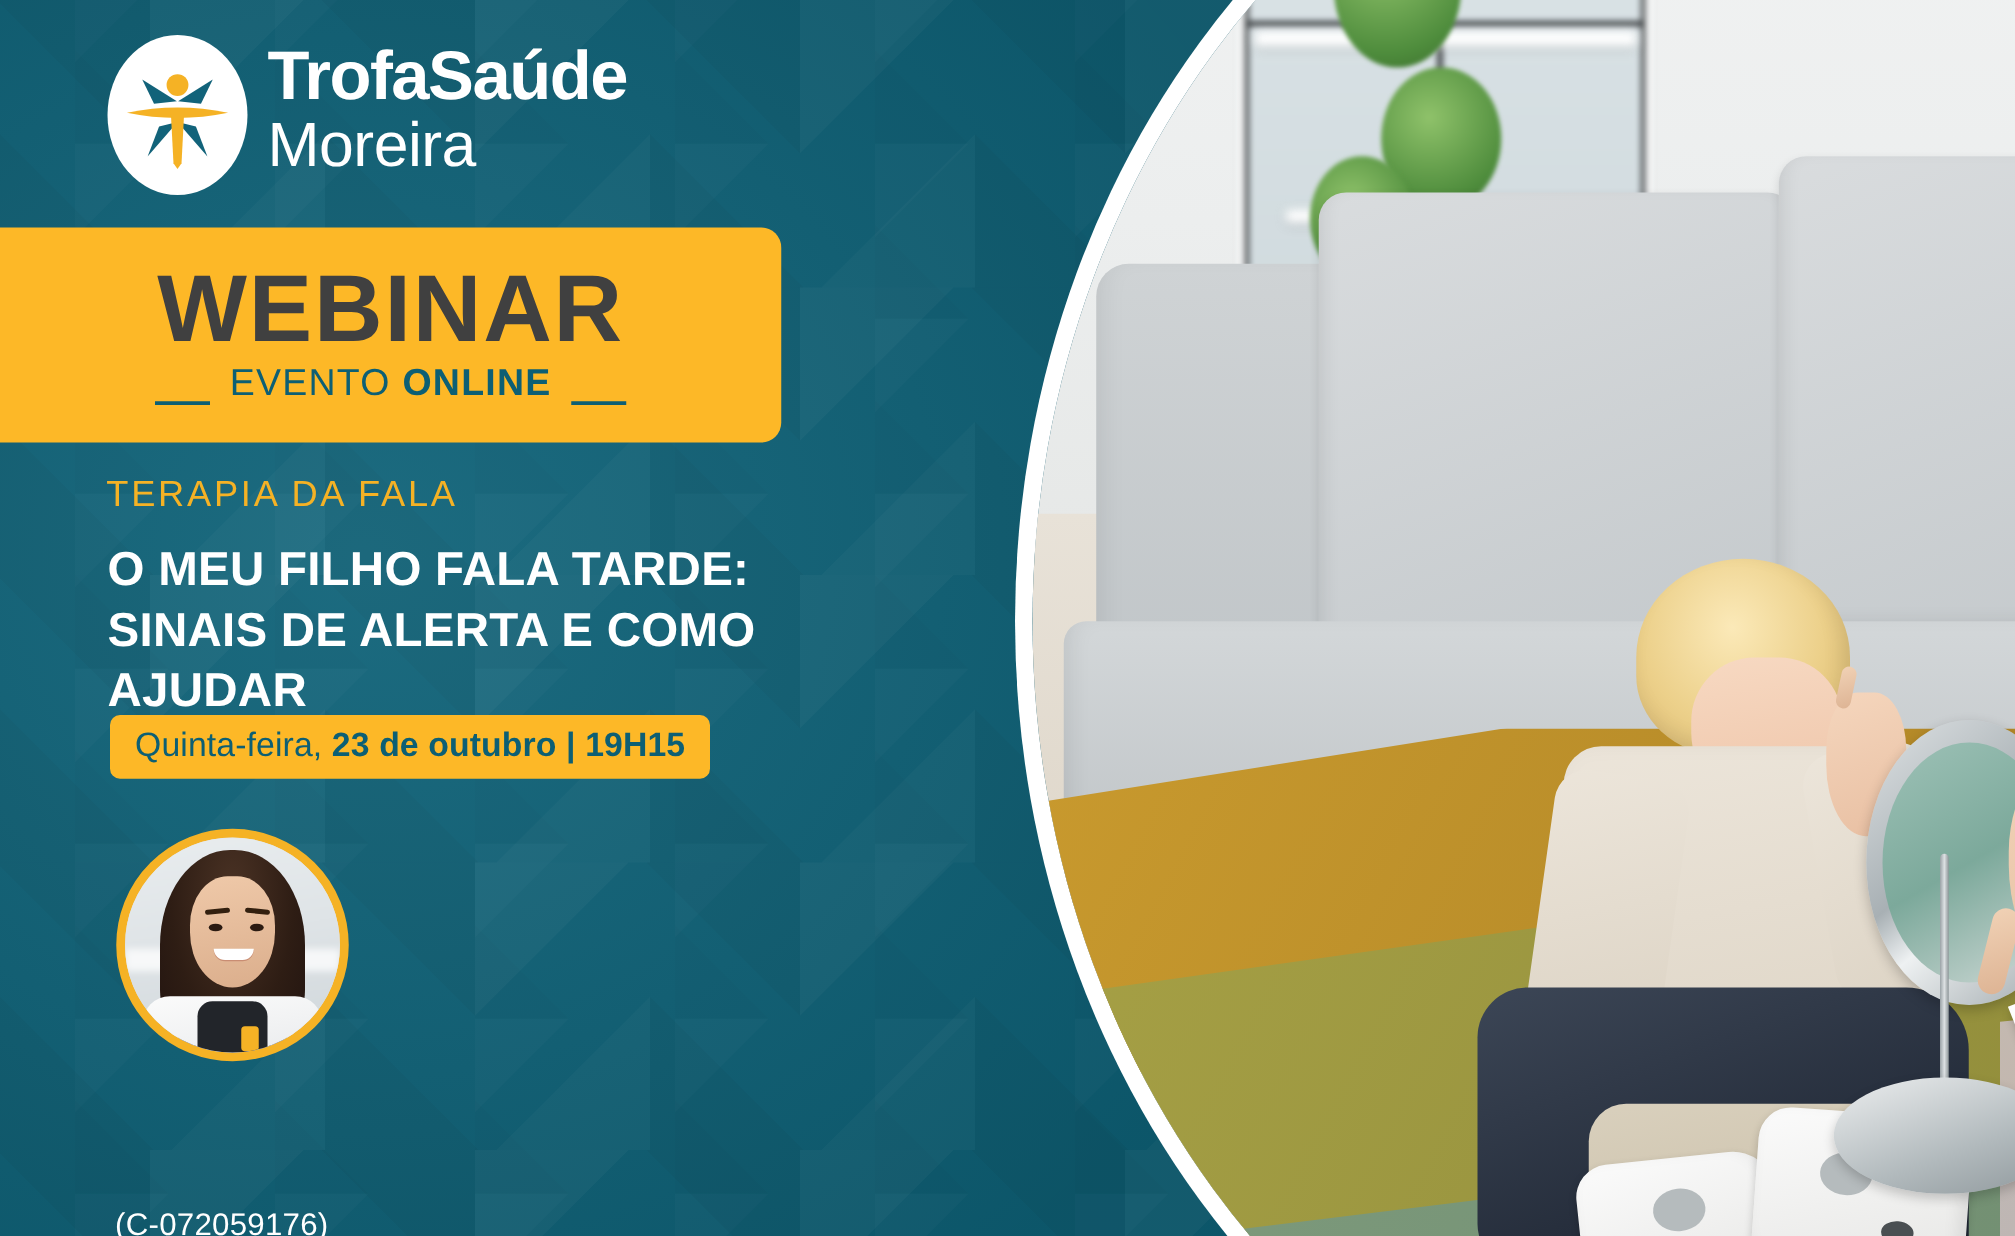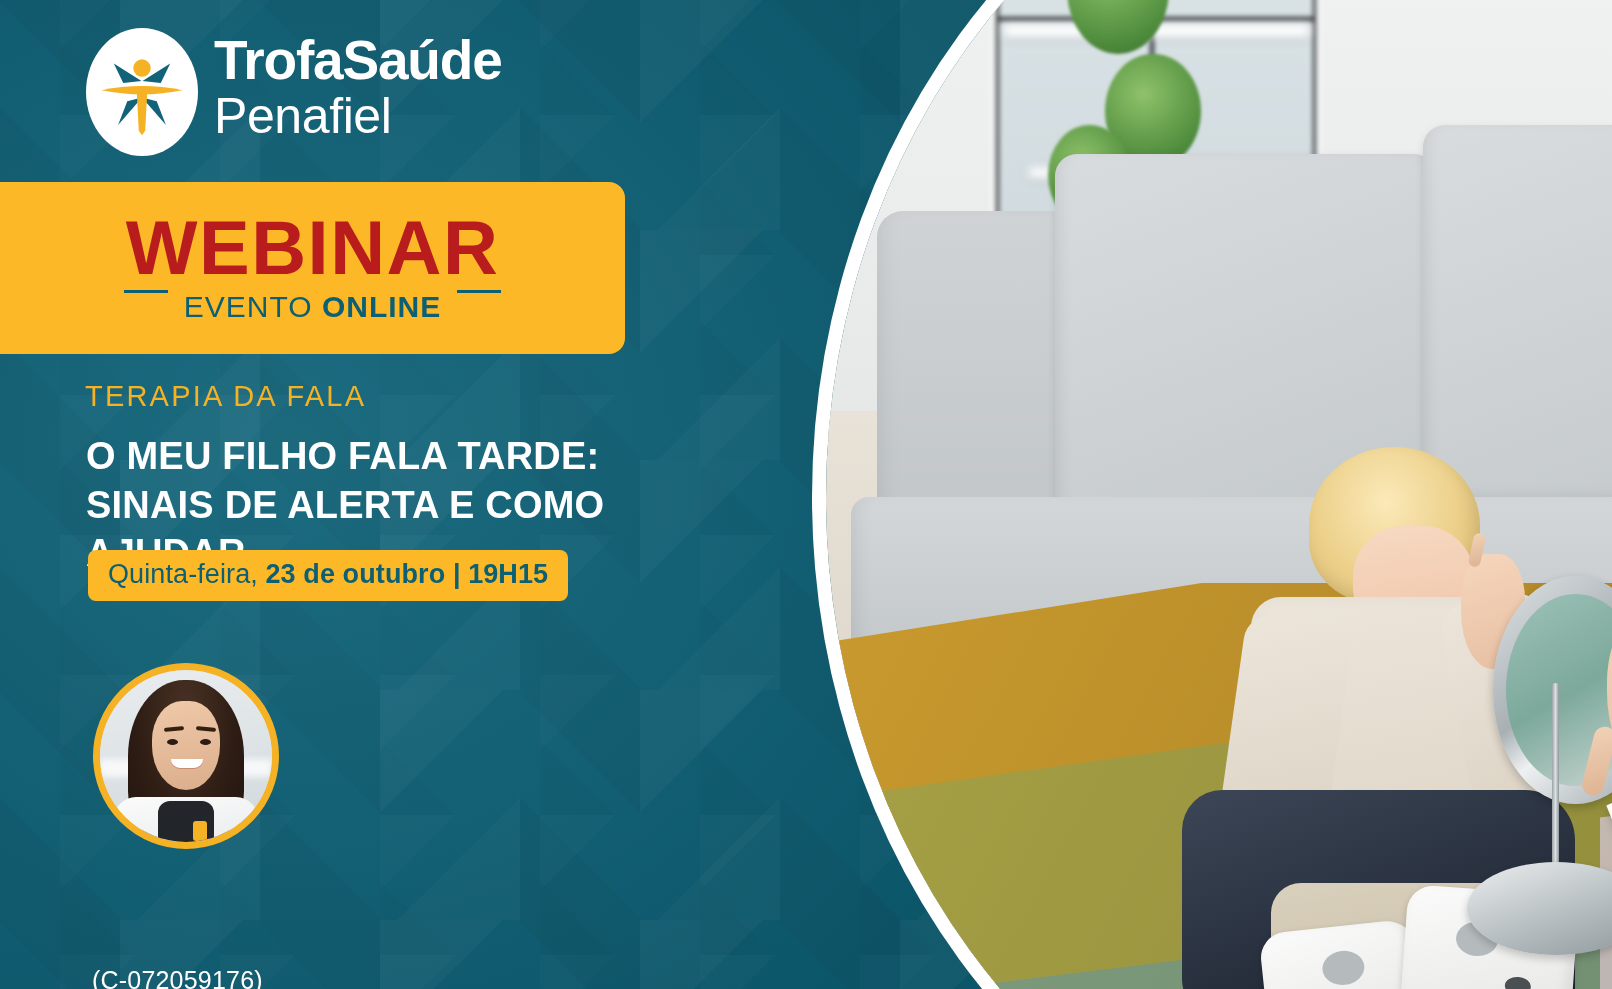"Penafiel" div.brand-sub { text: Penafiel -> Moreira }
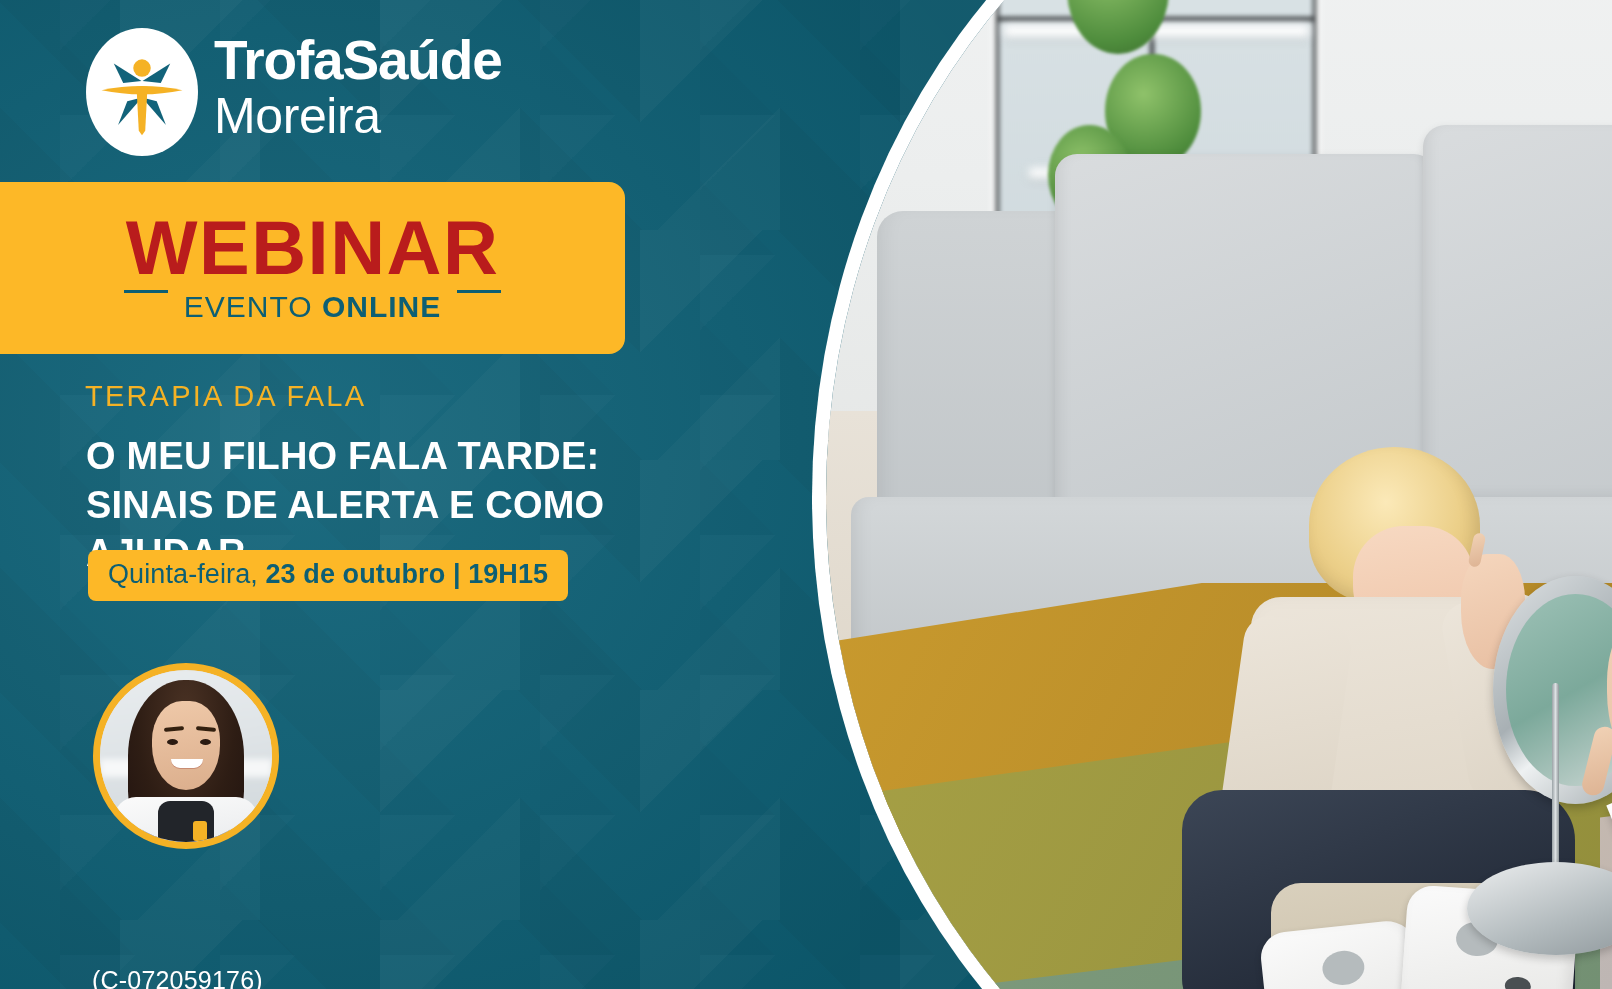"WEBINAR" .webinar-title { color: #b91c1c -> #404040 }
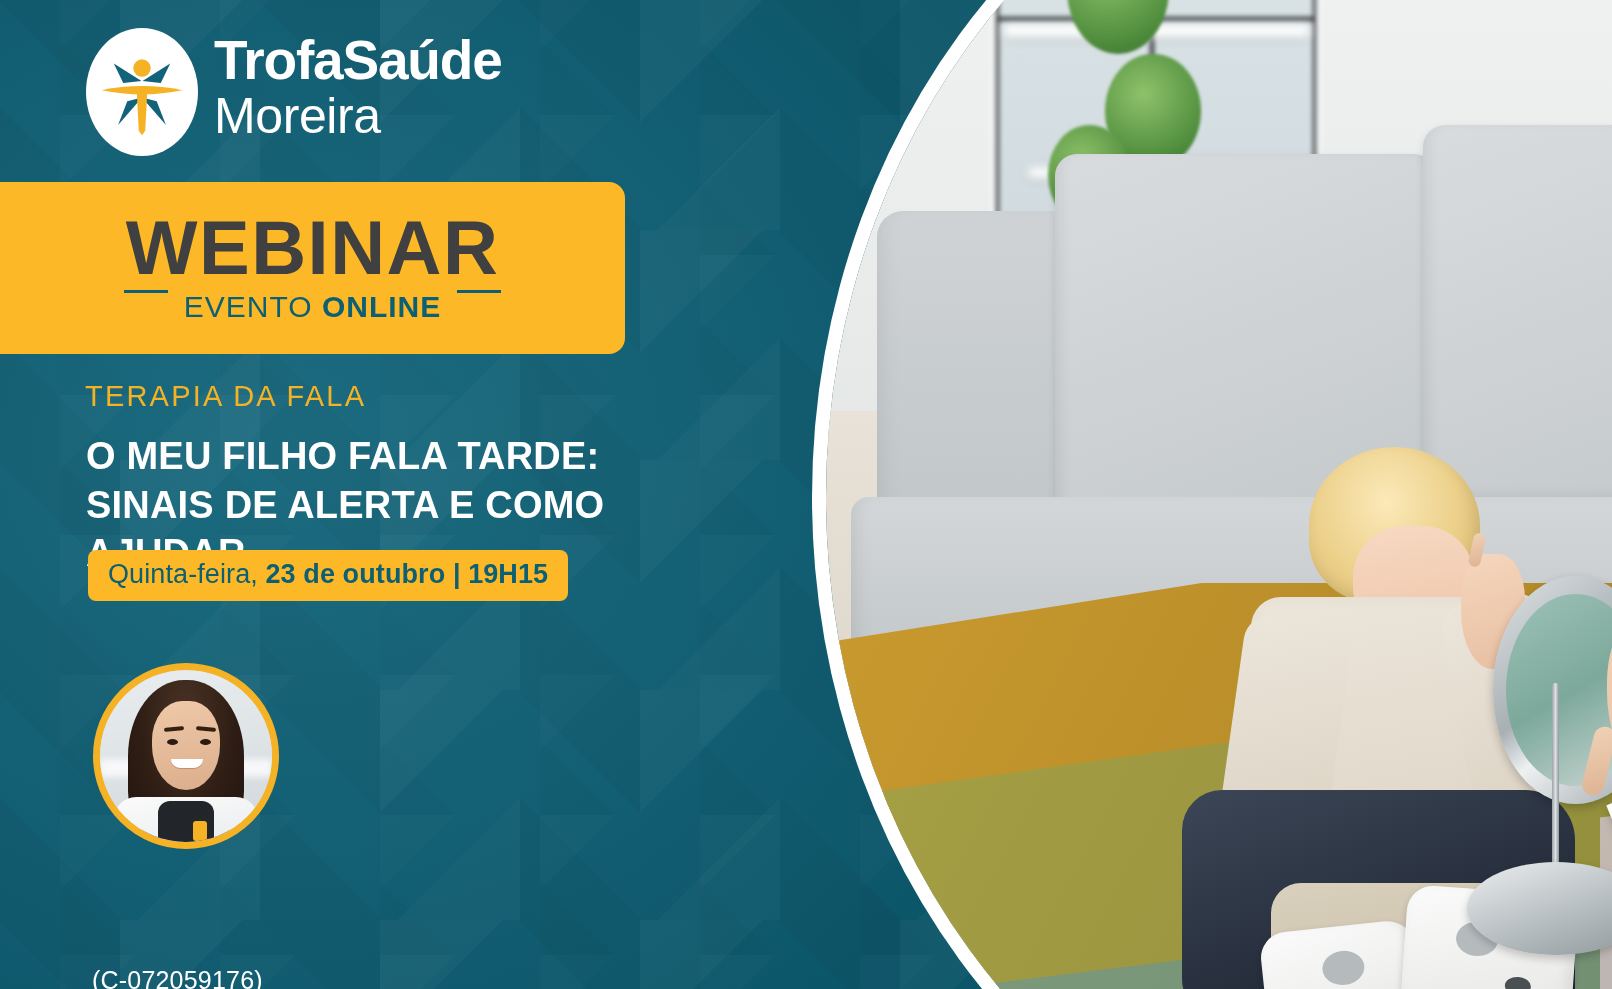"EVENTO ONLINE" .webinar-sub-row { align-items: flex-start -> flex-end }
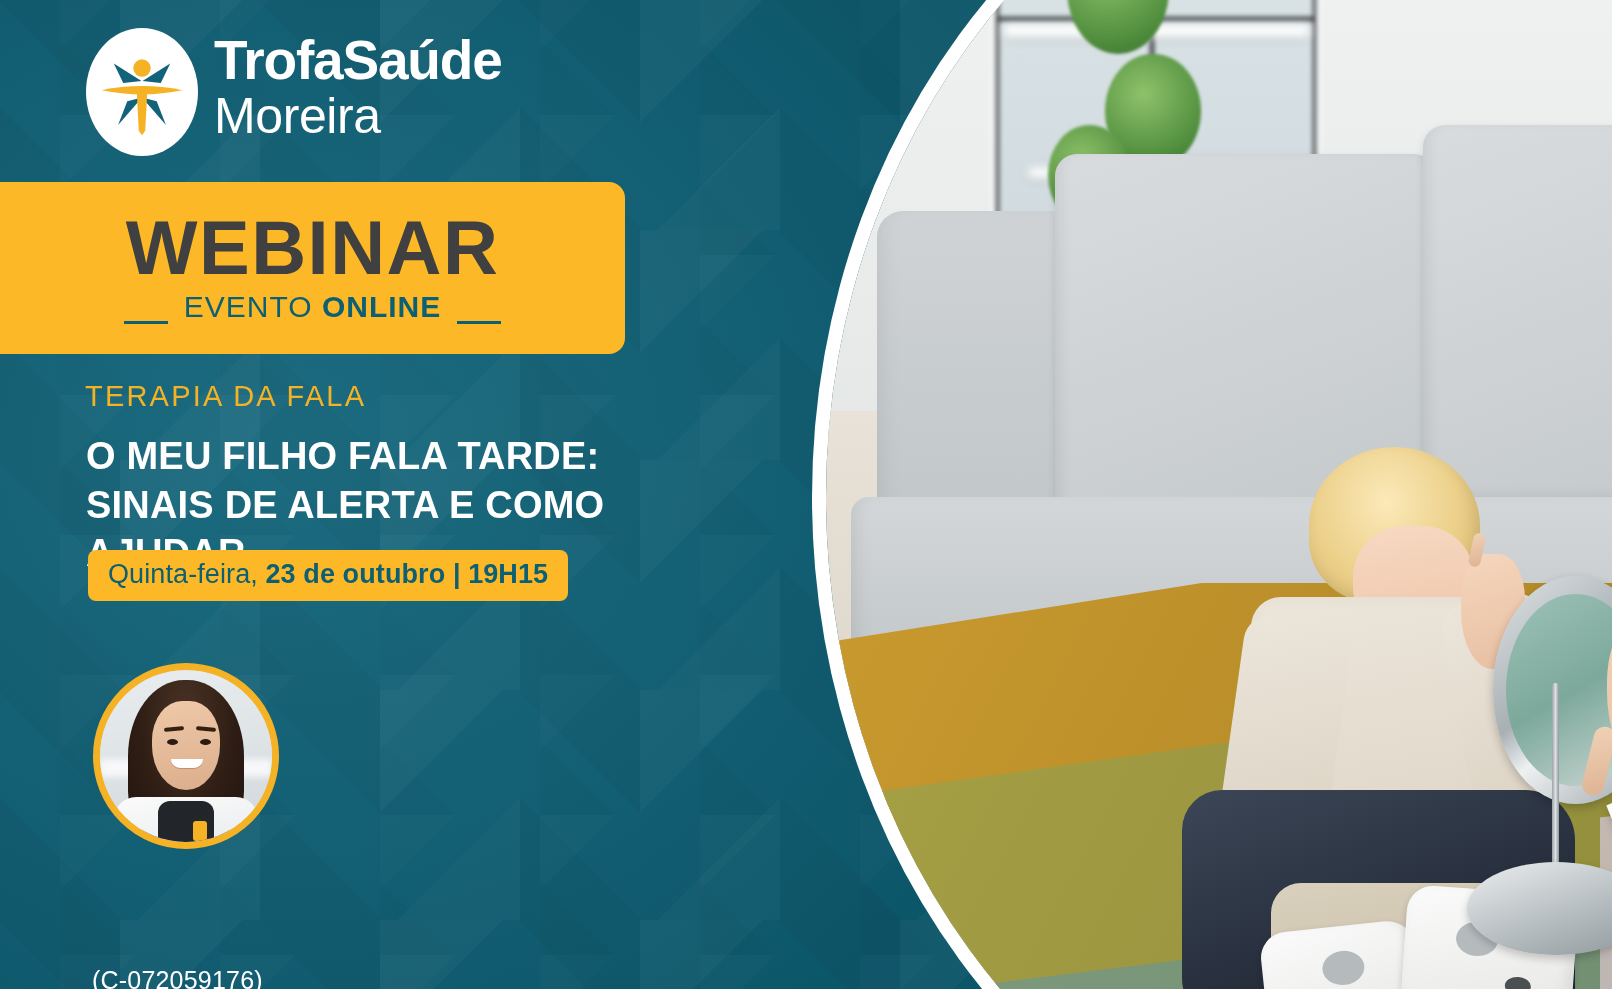"Quinta-feira, 23 de outubro |" .date-badge { top: 550px -> 572px }
